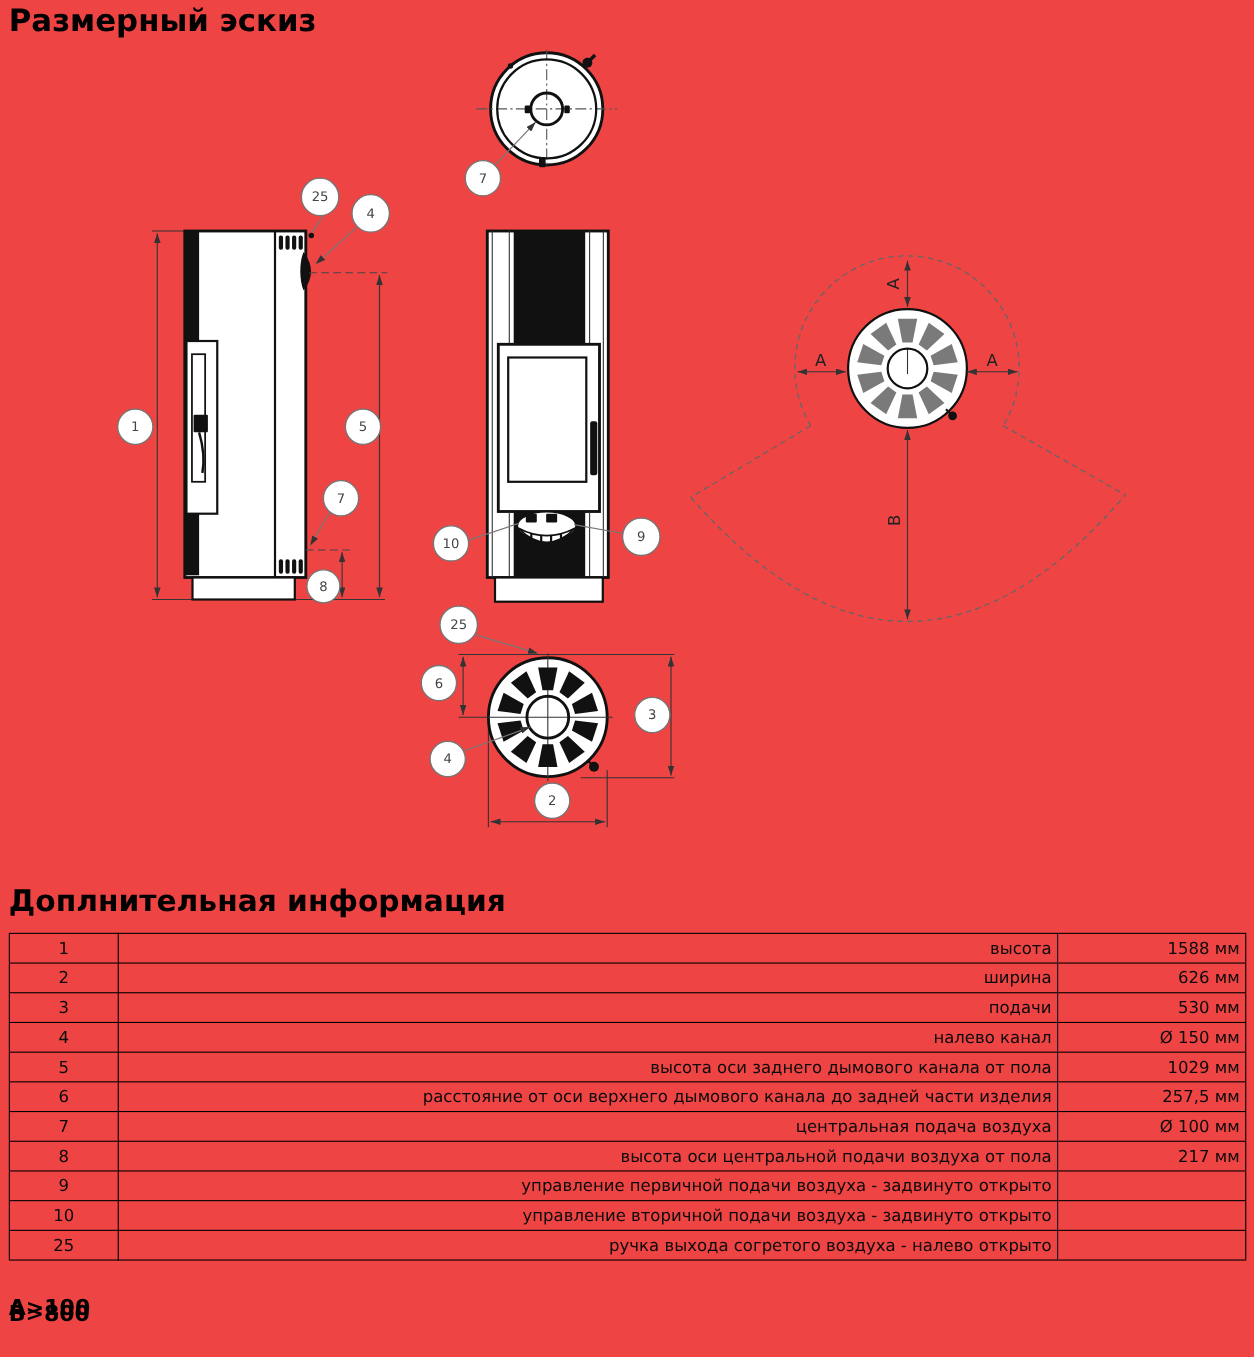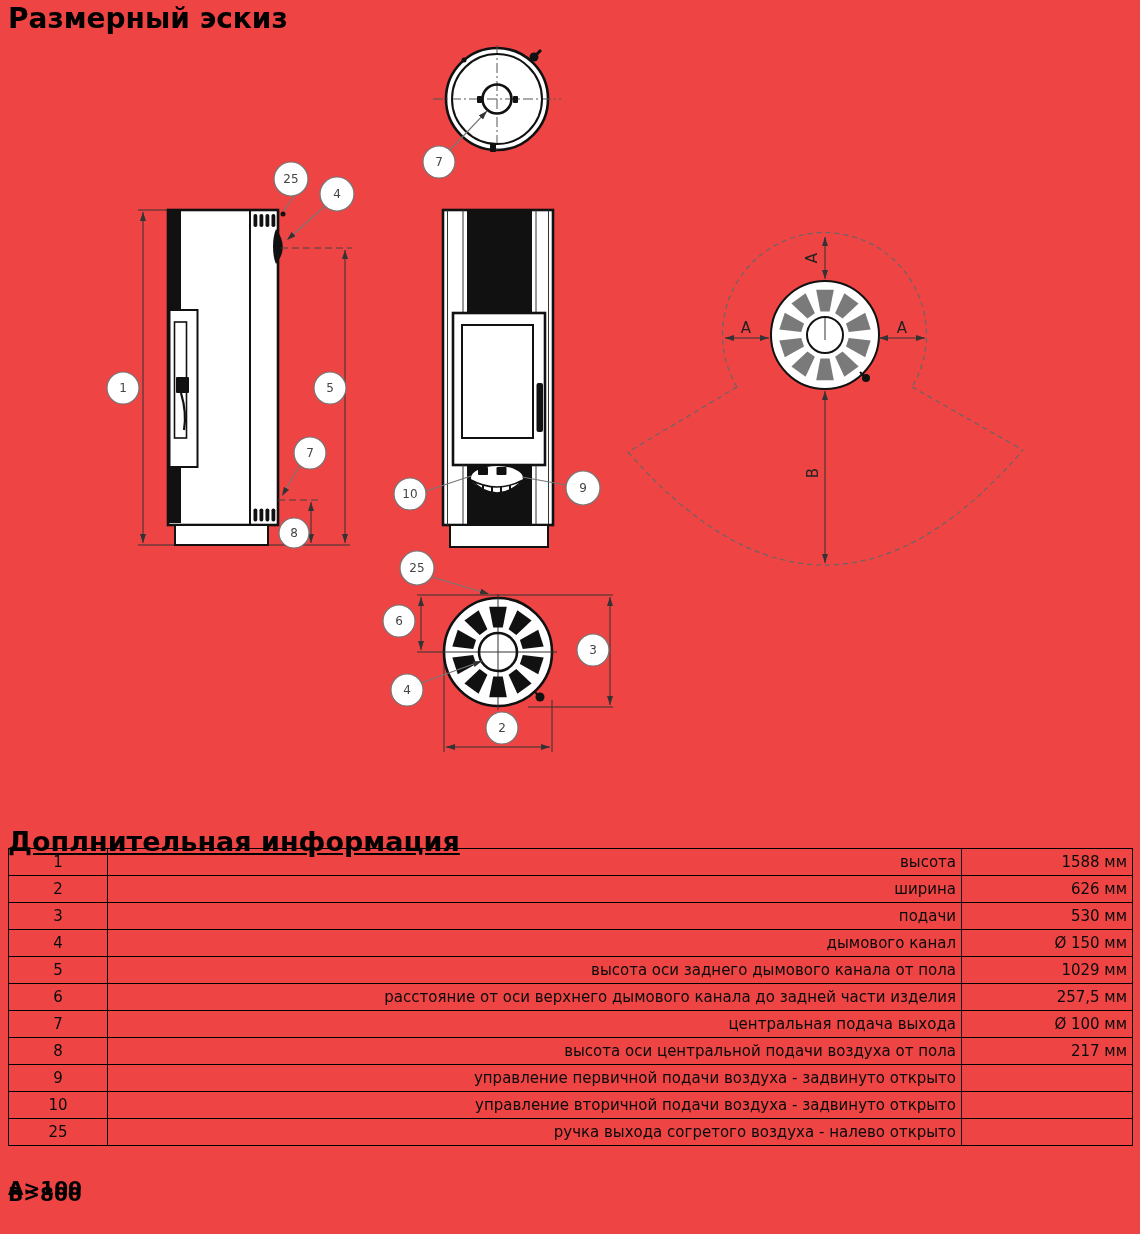"Доплнительная информация" .h2 { text-decoration: underline -> none; top: 826px -> 804px }
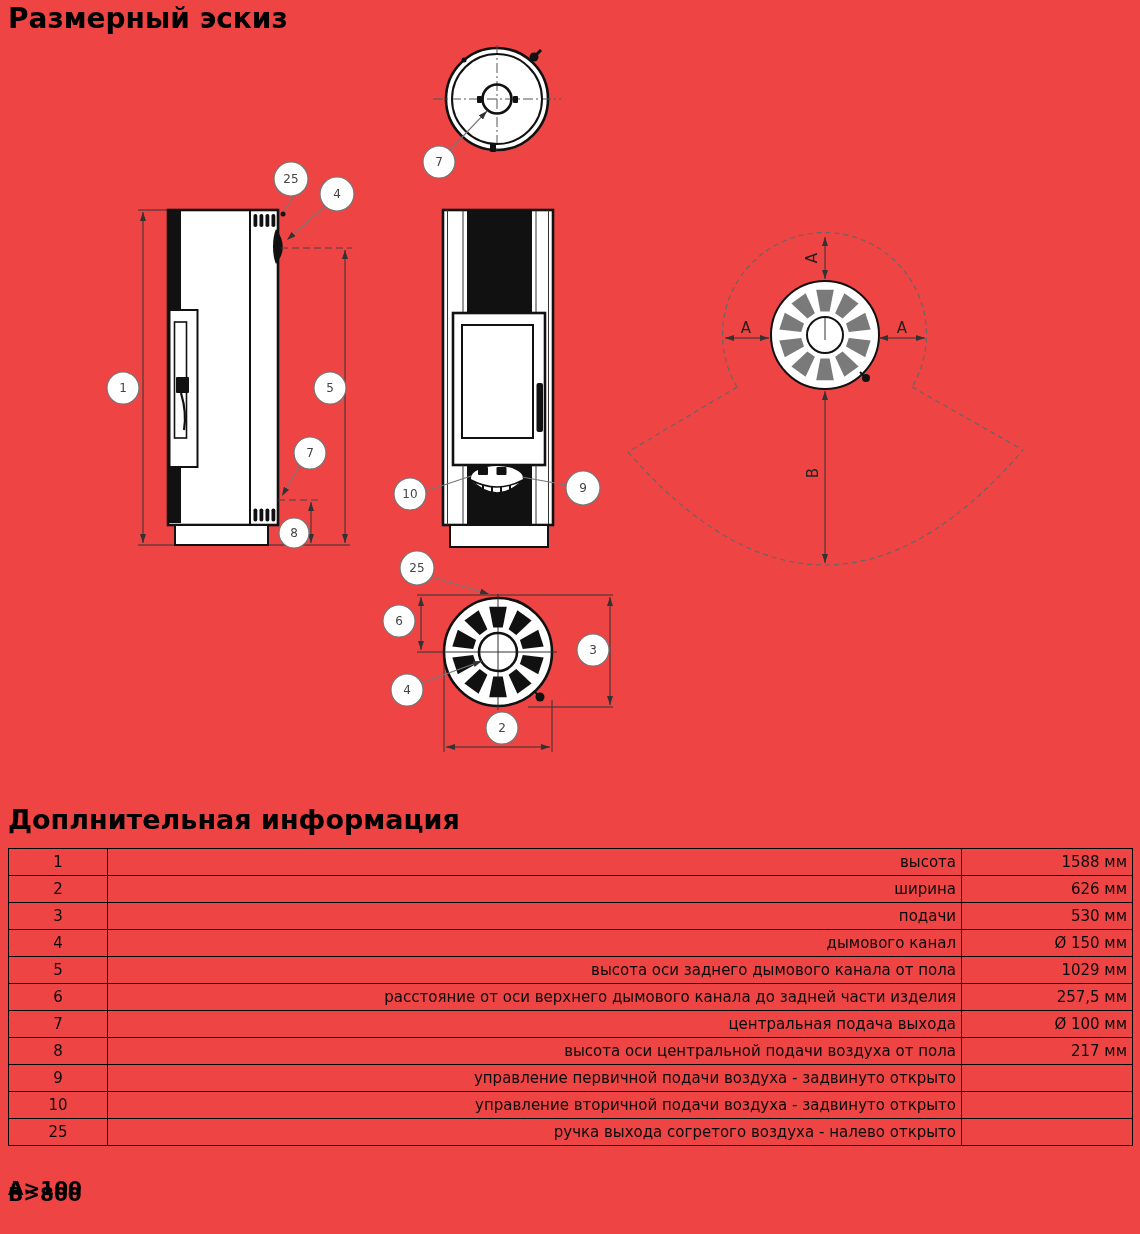"дымового канал" td.c-desc { text: дымового -> налево }
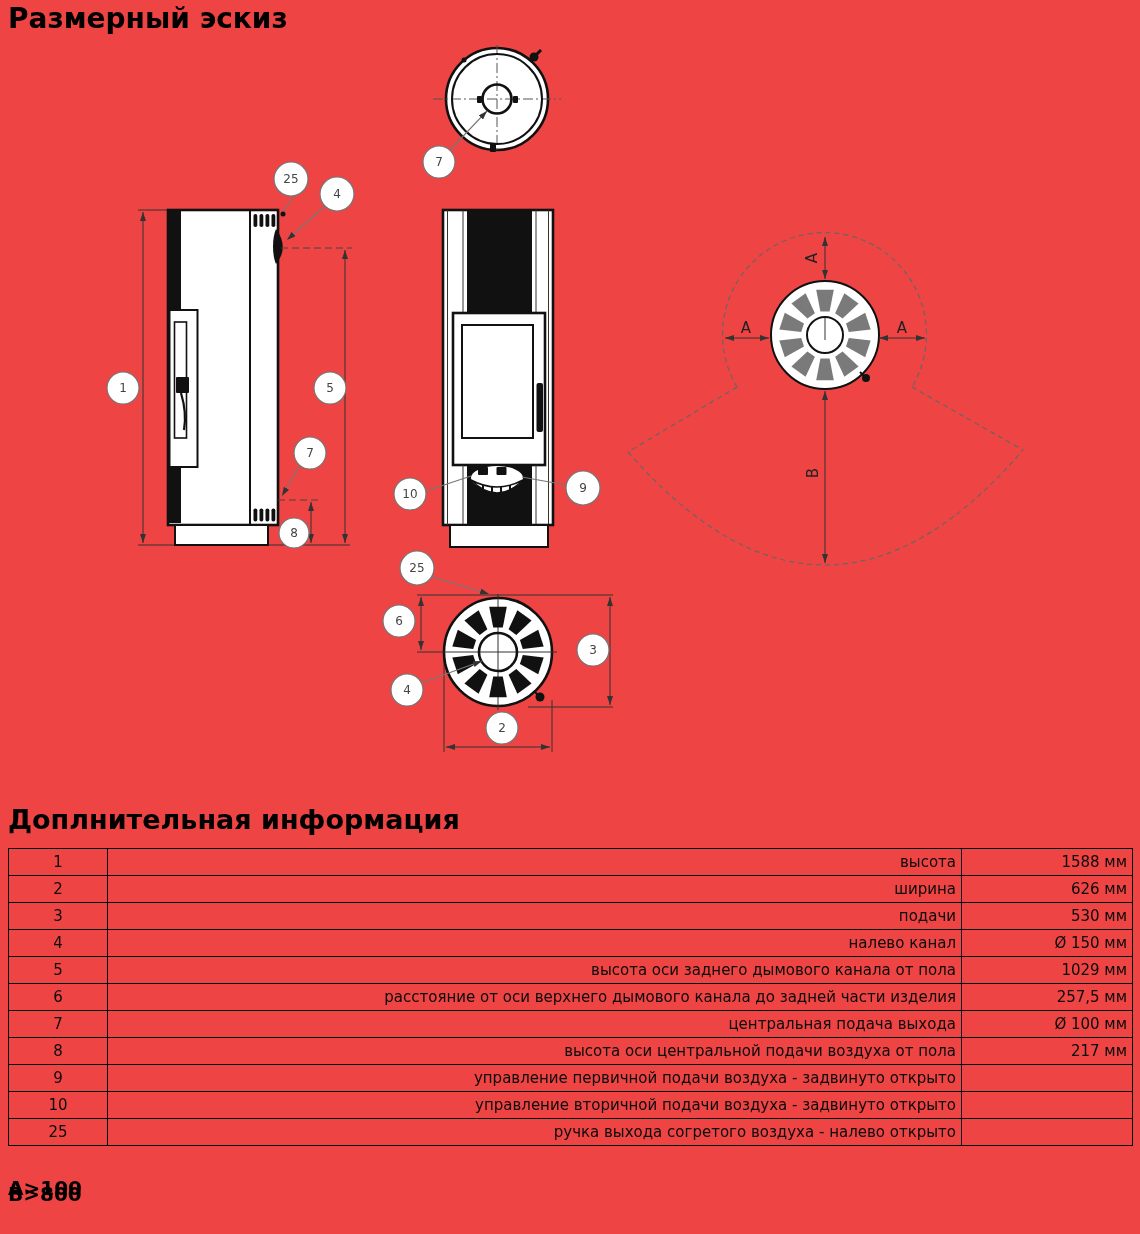"центральная подача выхода" td.c-desc { text: выхода -> воздуха }
